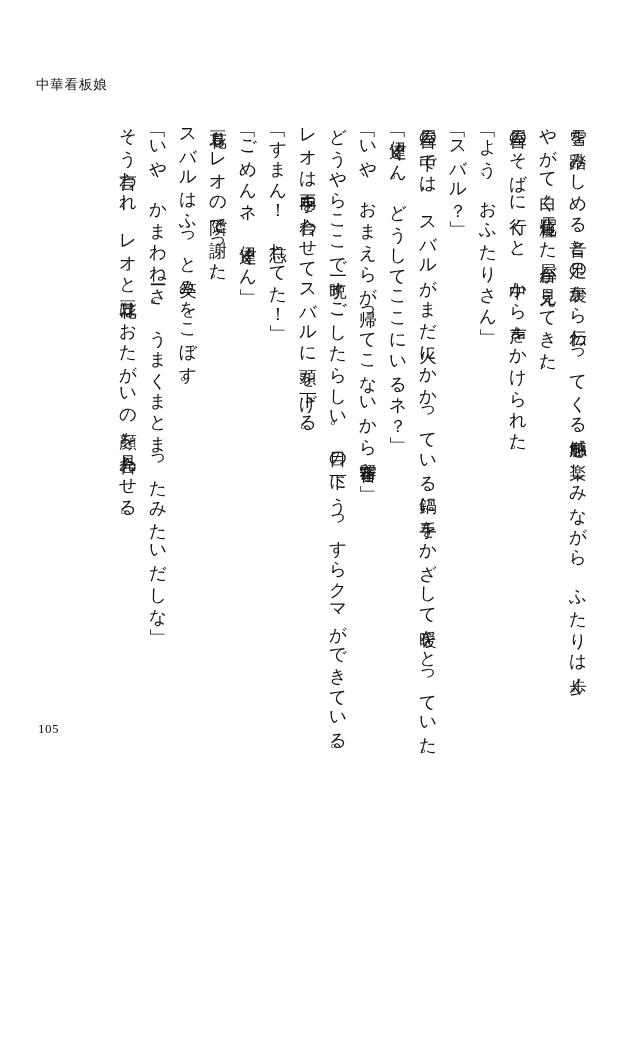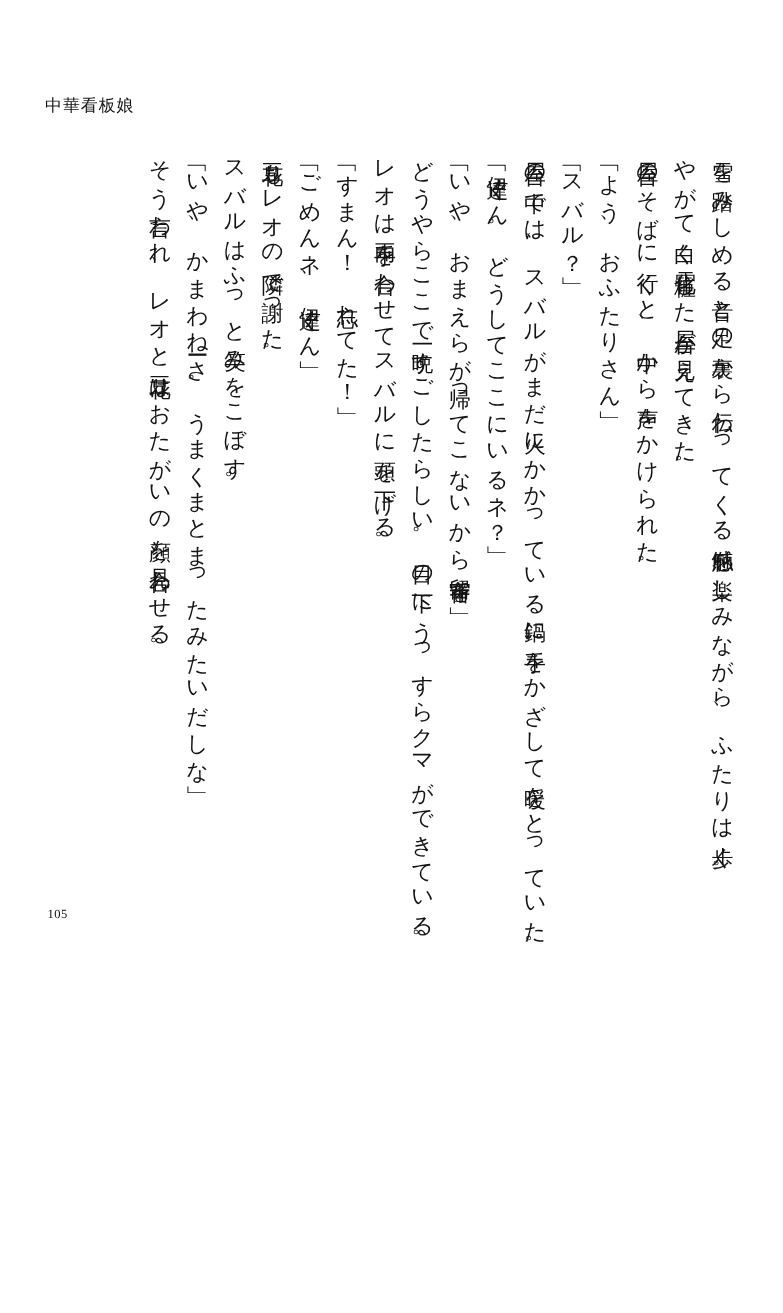"105" .folio { font-size: 10px -> 13px }
